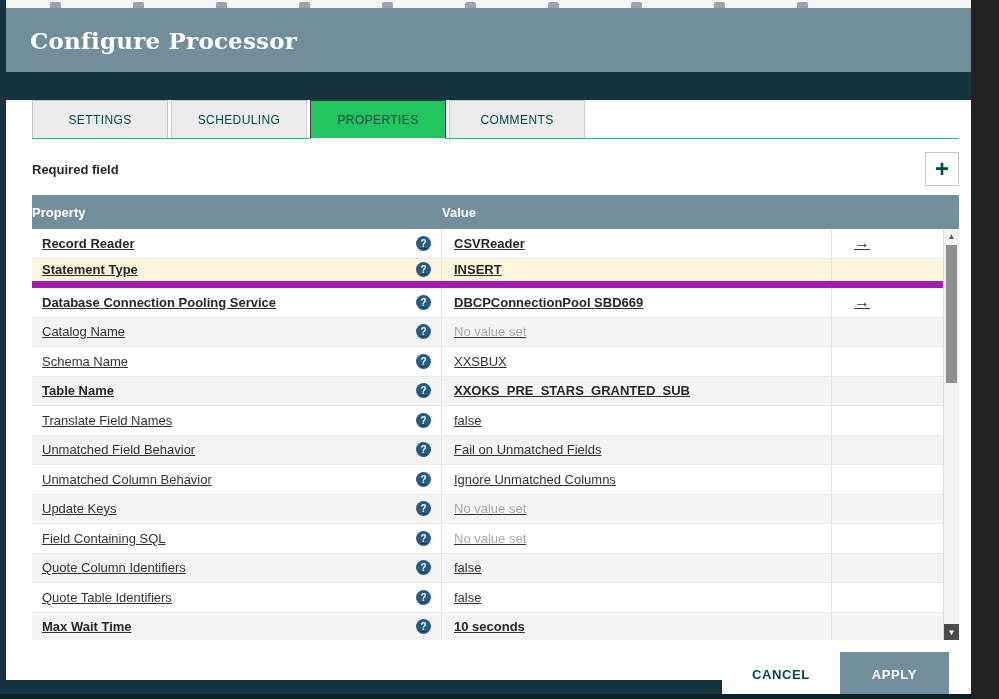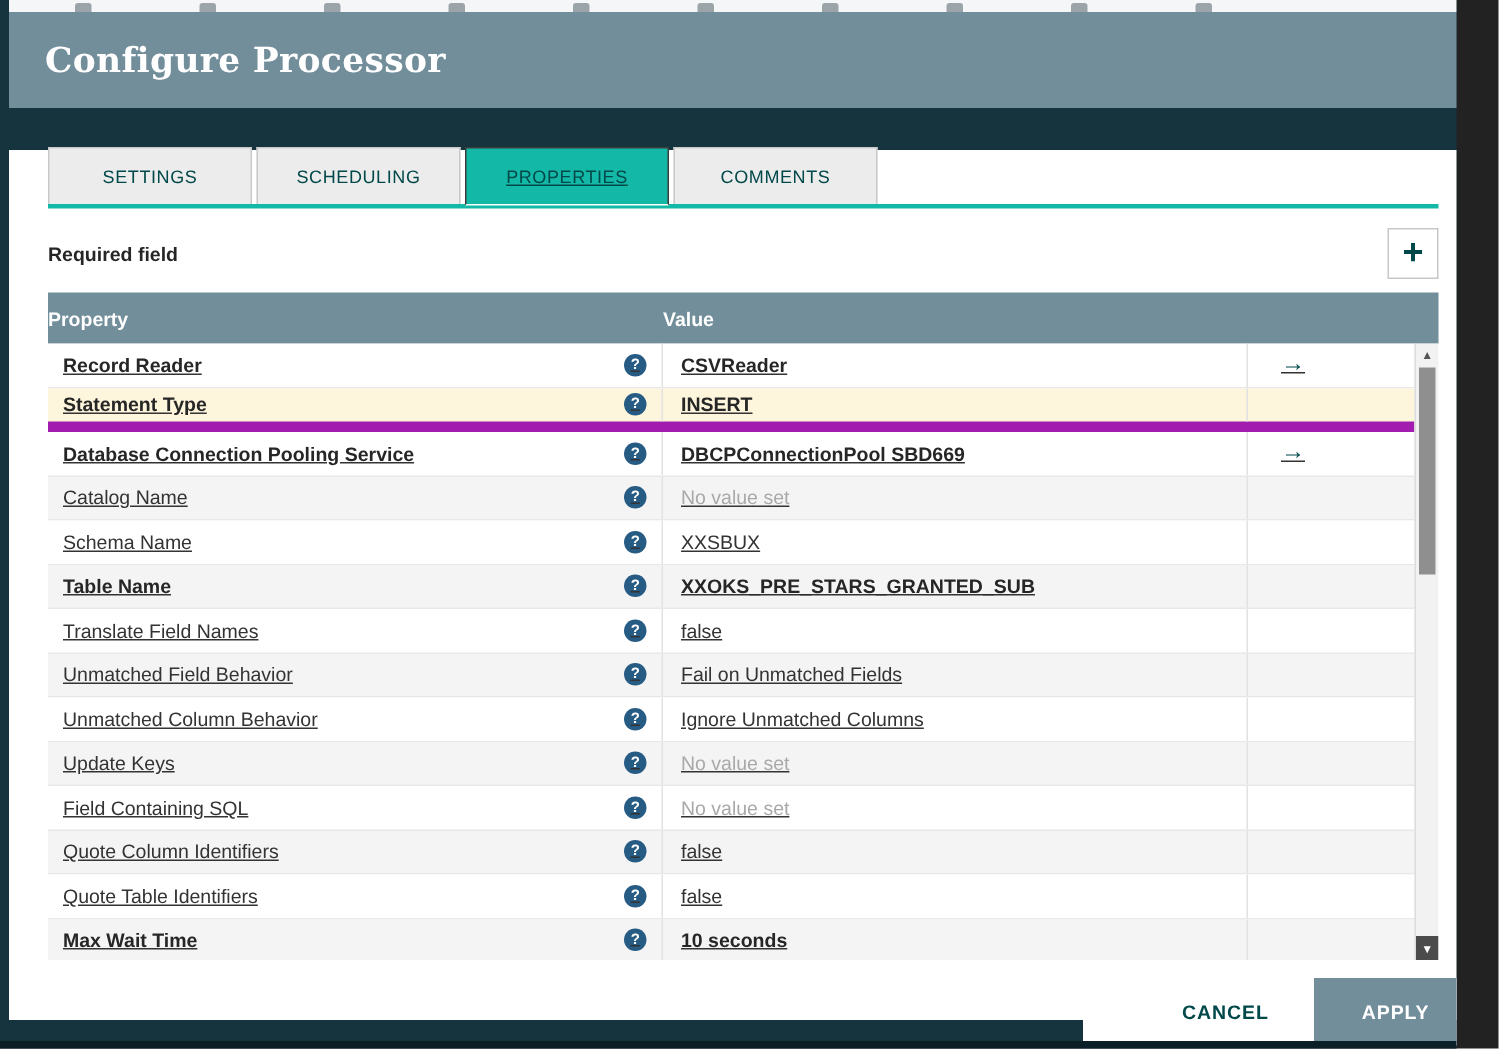"SETTINGS" .tabs { border-bottom: 3px solid #14b8a6 -> 1px solid #14b8a6 }
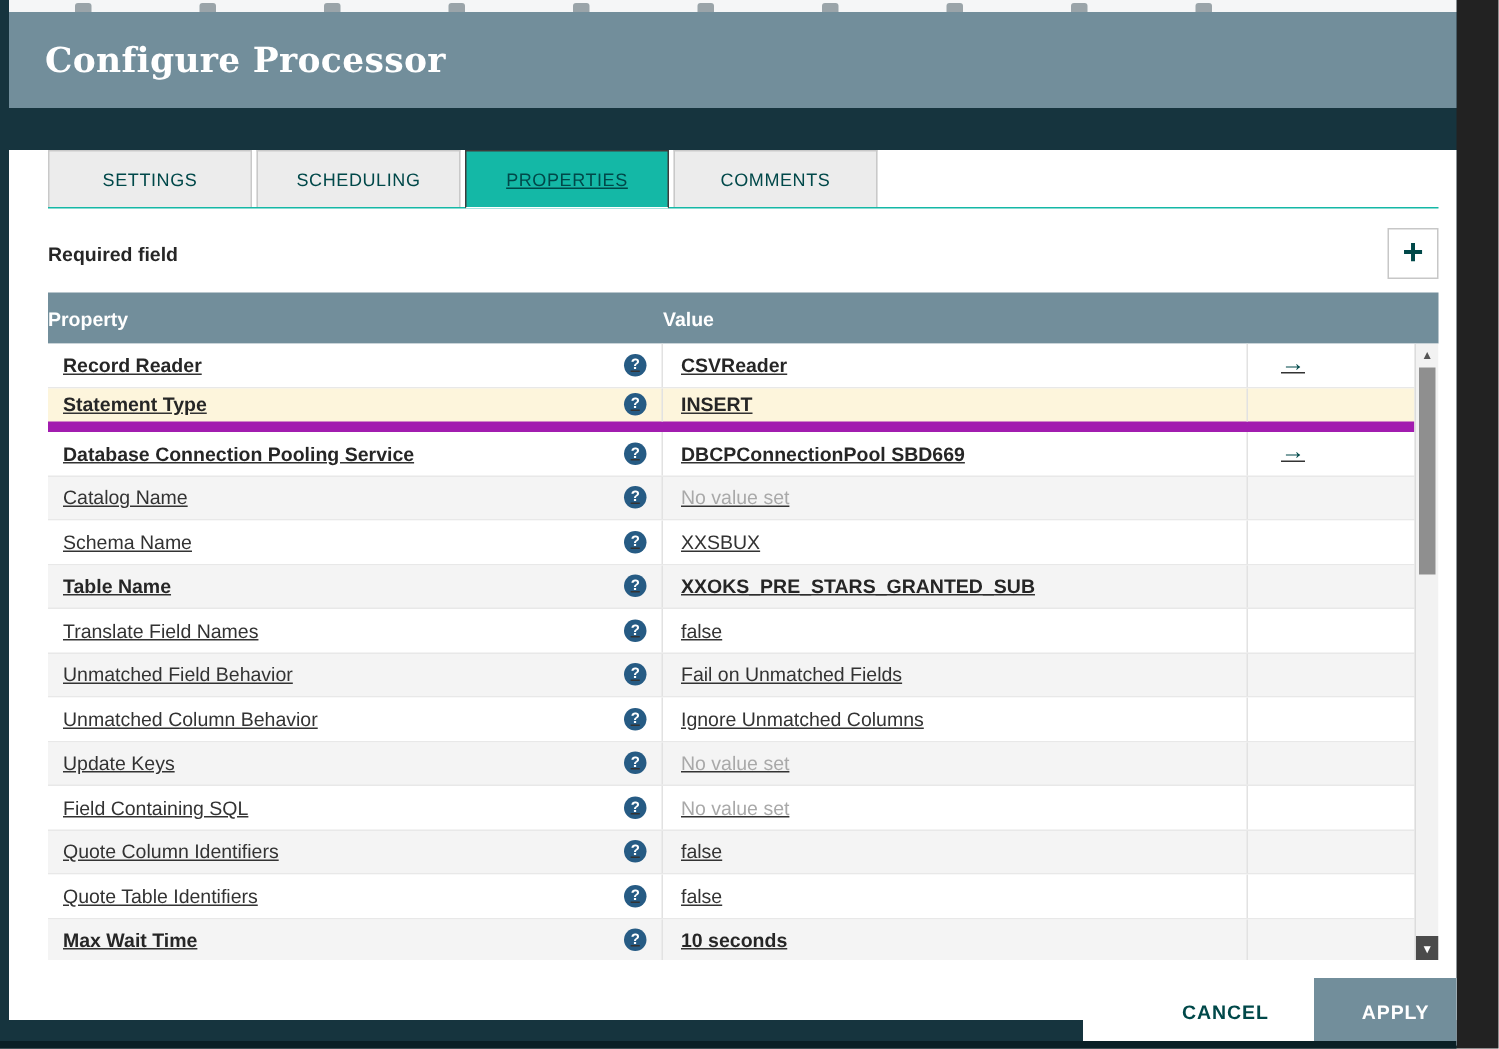"PROPERTIES" .tab.active { background: #14b8a6 -> #22c55e; text-decoration: underline -> none }
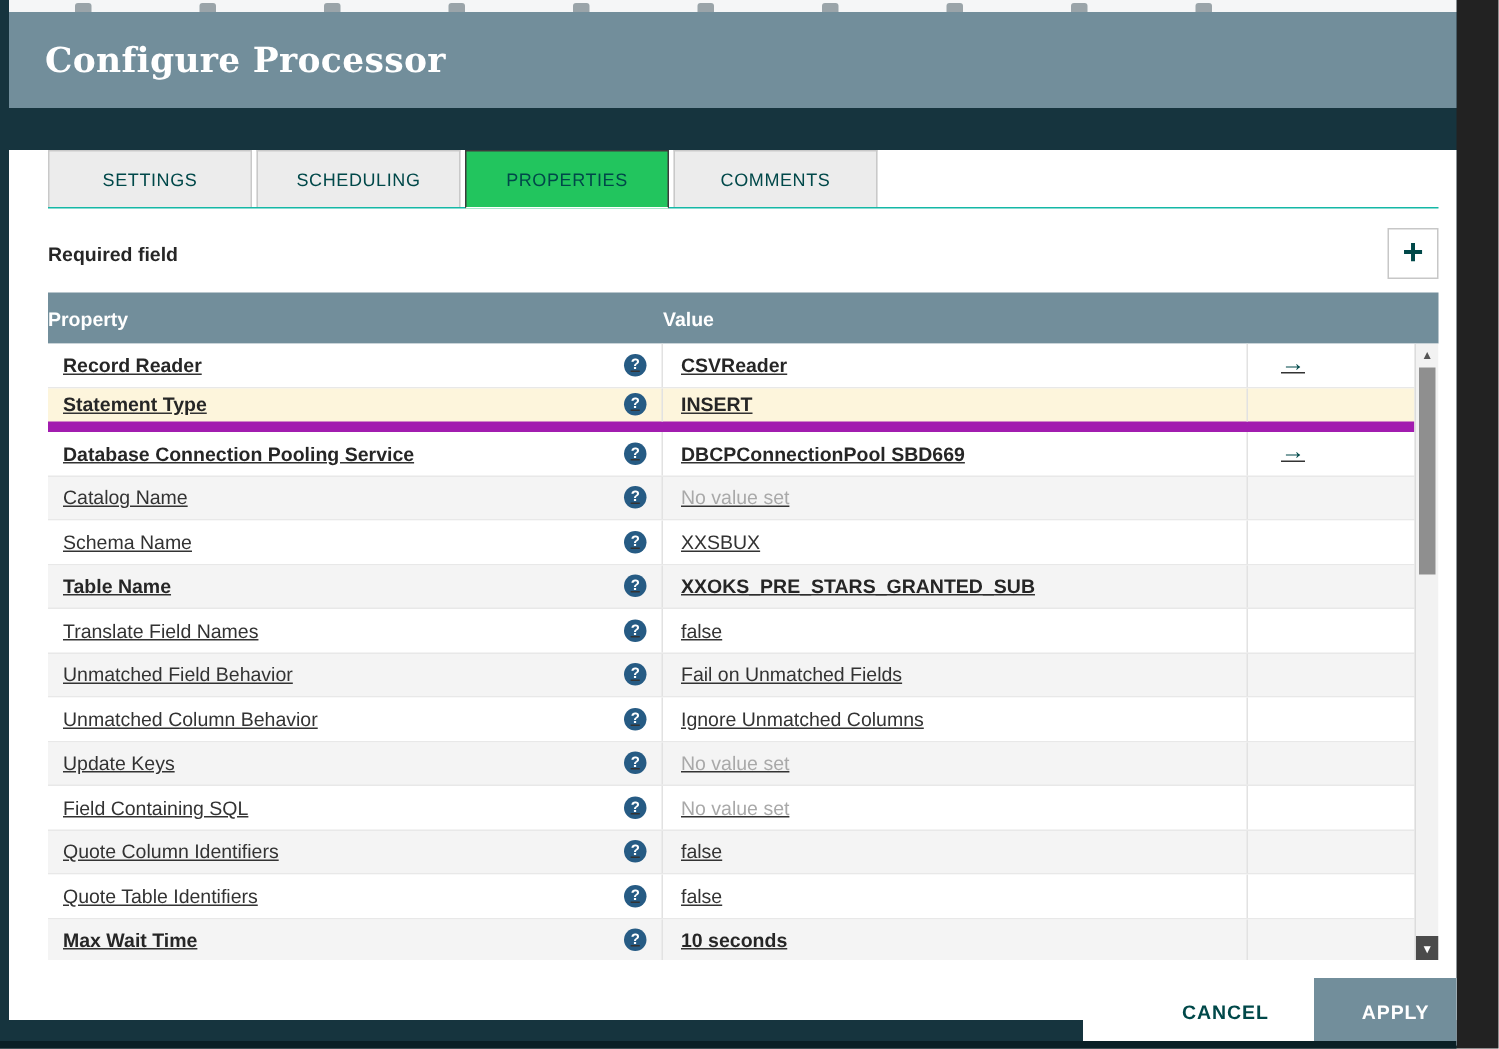"CANCEL" .button-panel { justify-content: flex-end -> flex-start }
